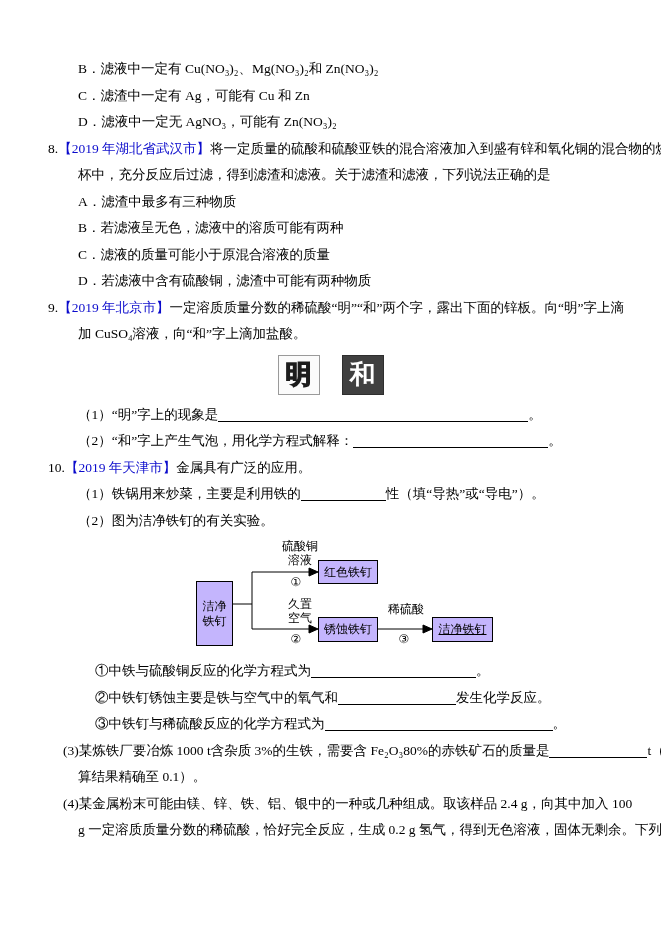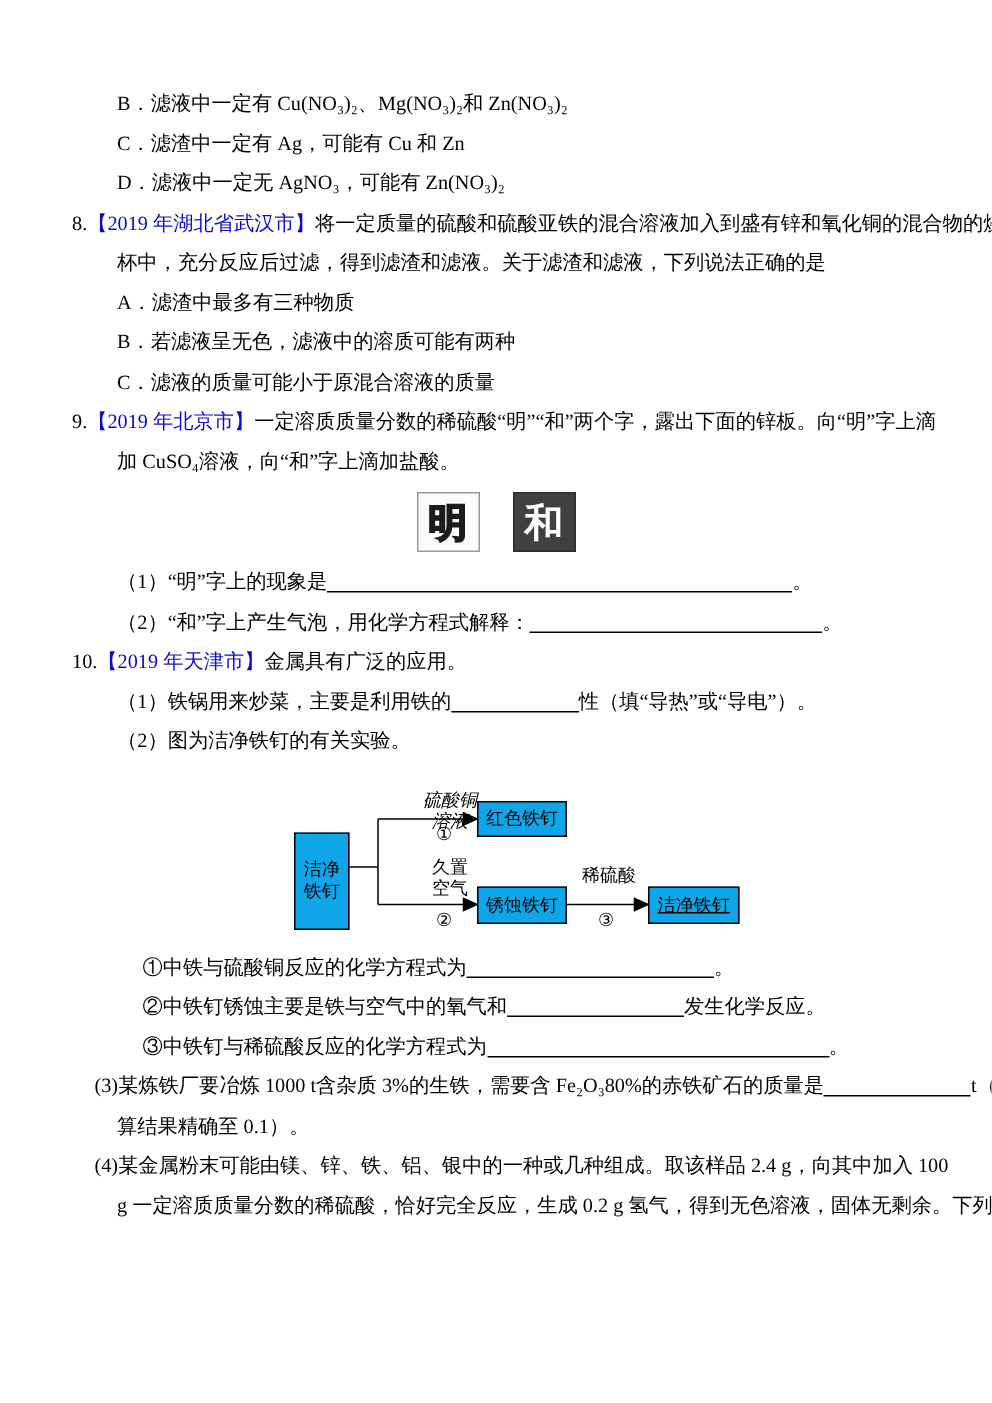"D．若滤液中含有硫酸铜，滤渣中可能有两种物质" div.line { html: none -> <div><span>D．若滤液中含有硫酸铜，滤渣中可能有两种物质</span></div> }
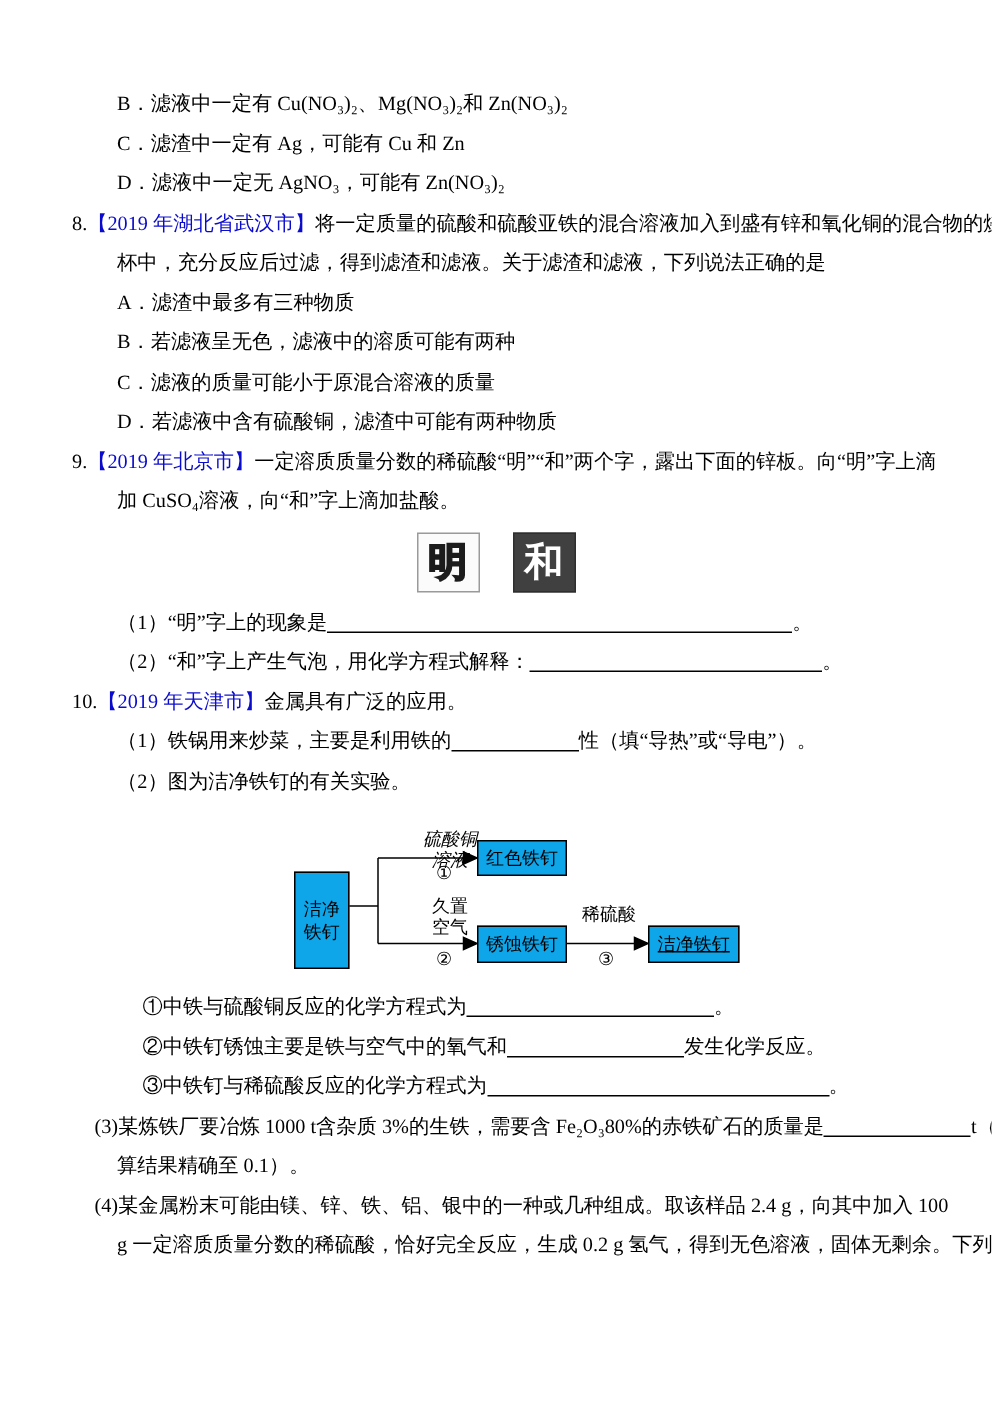"硫酸铜" div.flabel { font-style: italic -> none; top: 18px -> 5px }
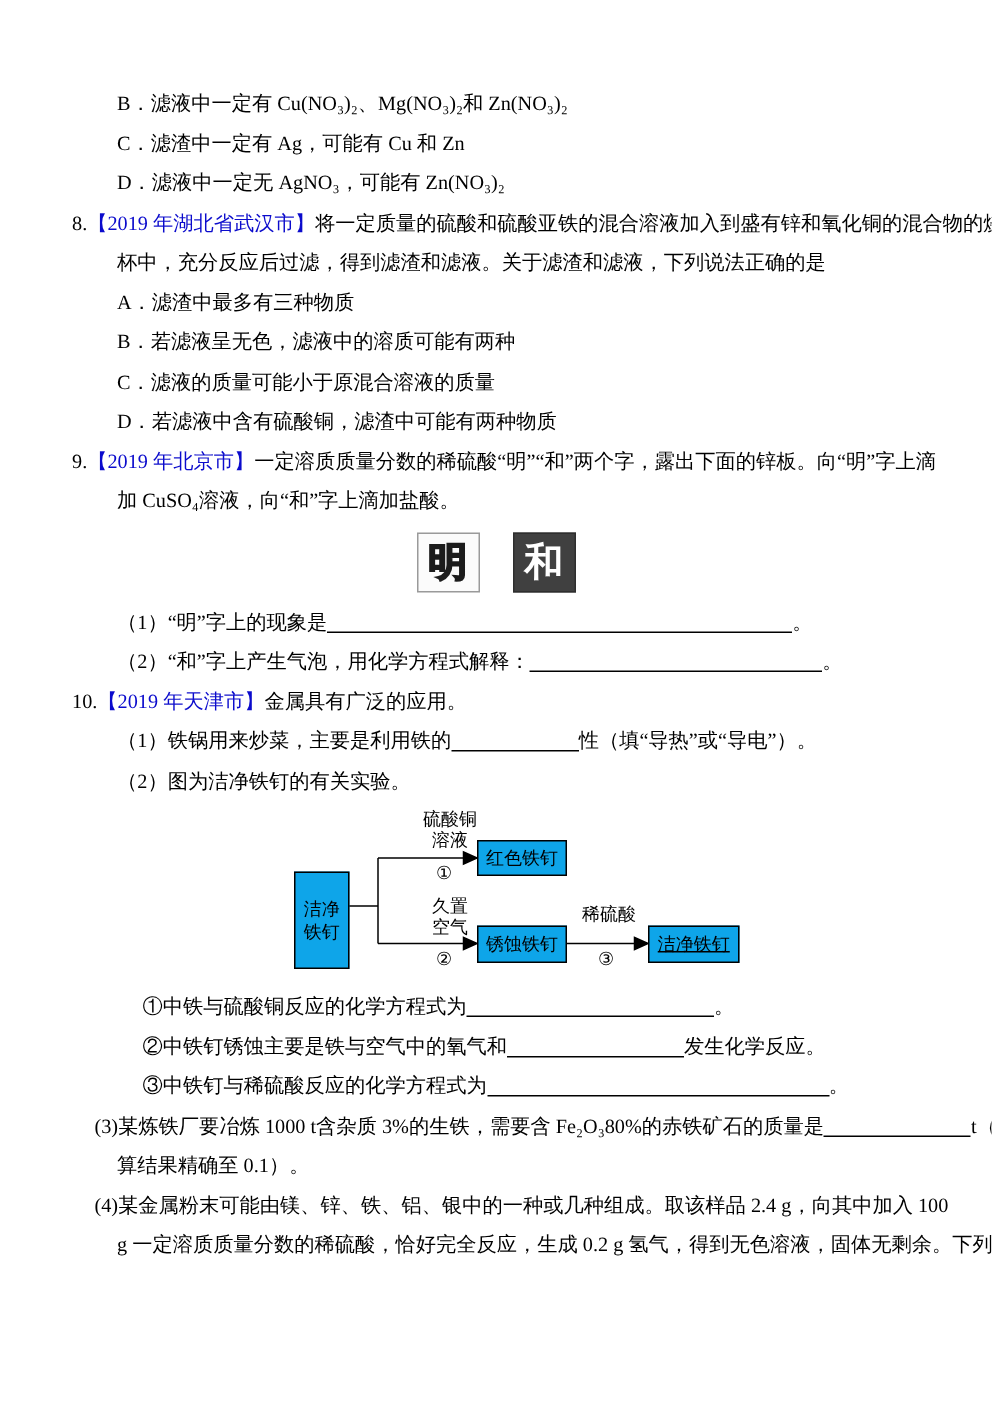"红色铁钉" .fbox { background: #0ea5e9 -> #c4b5fd }
